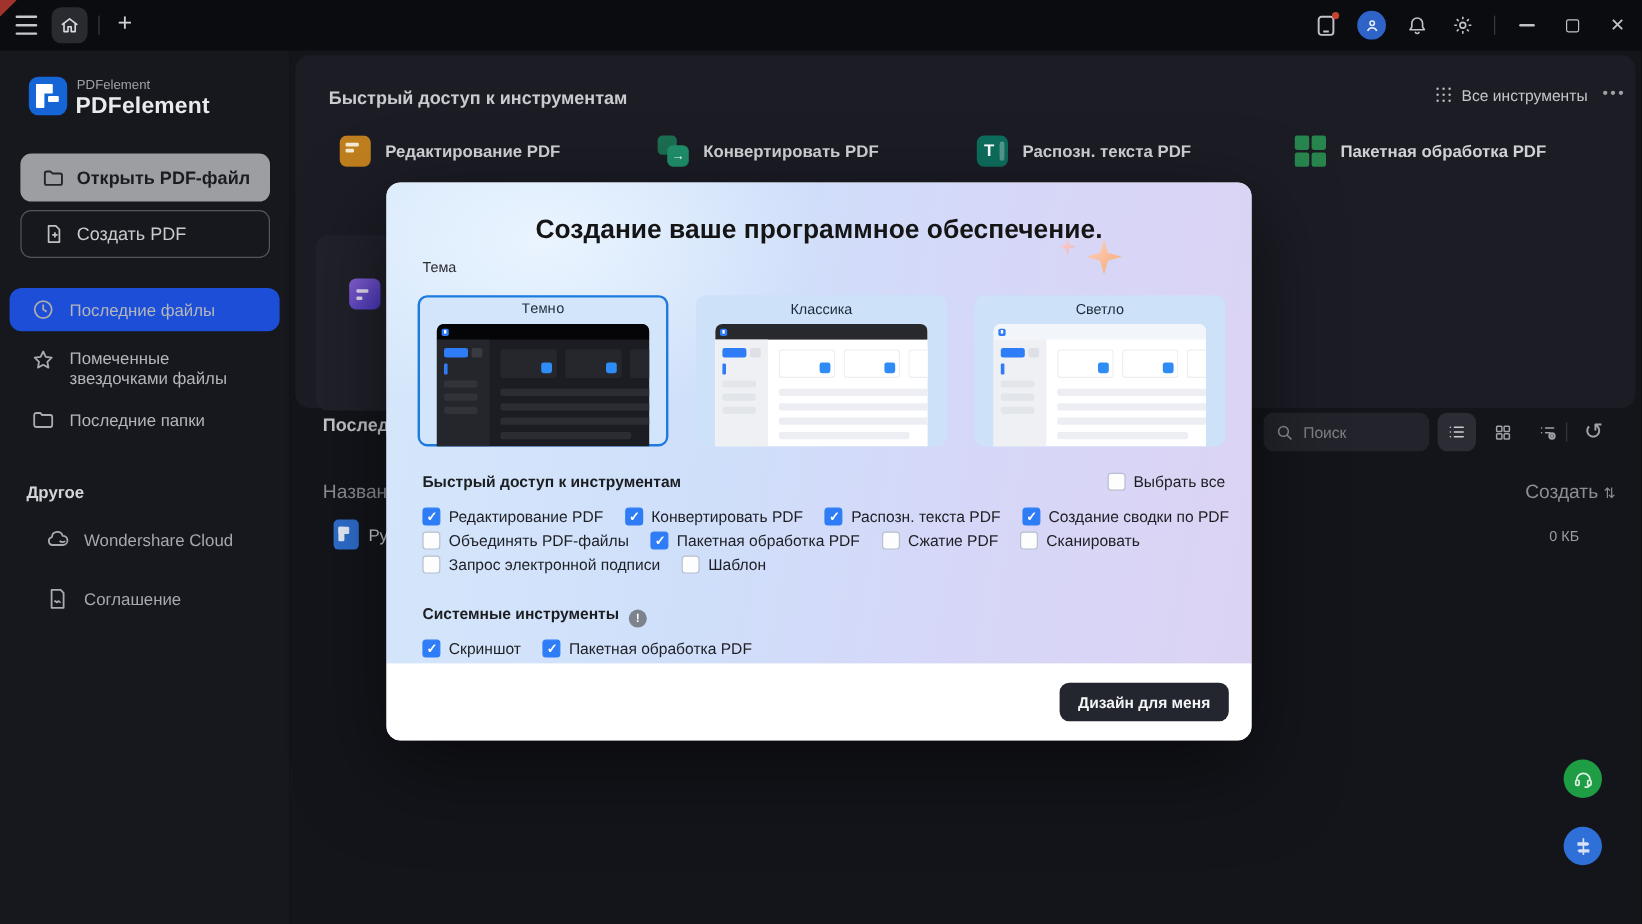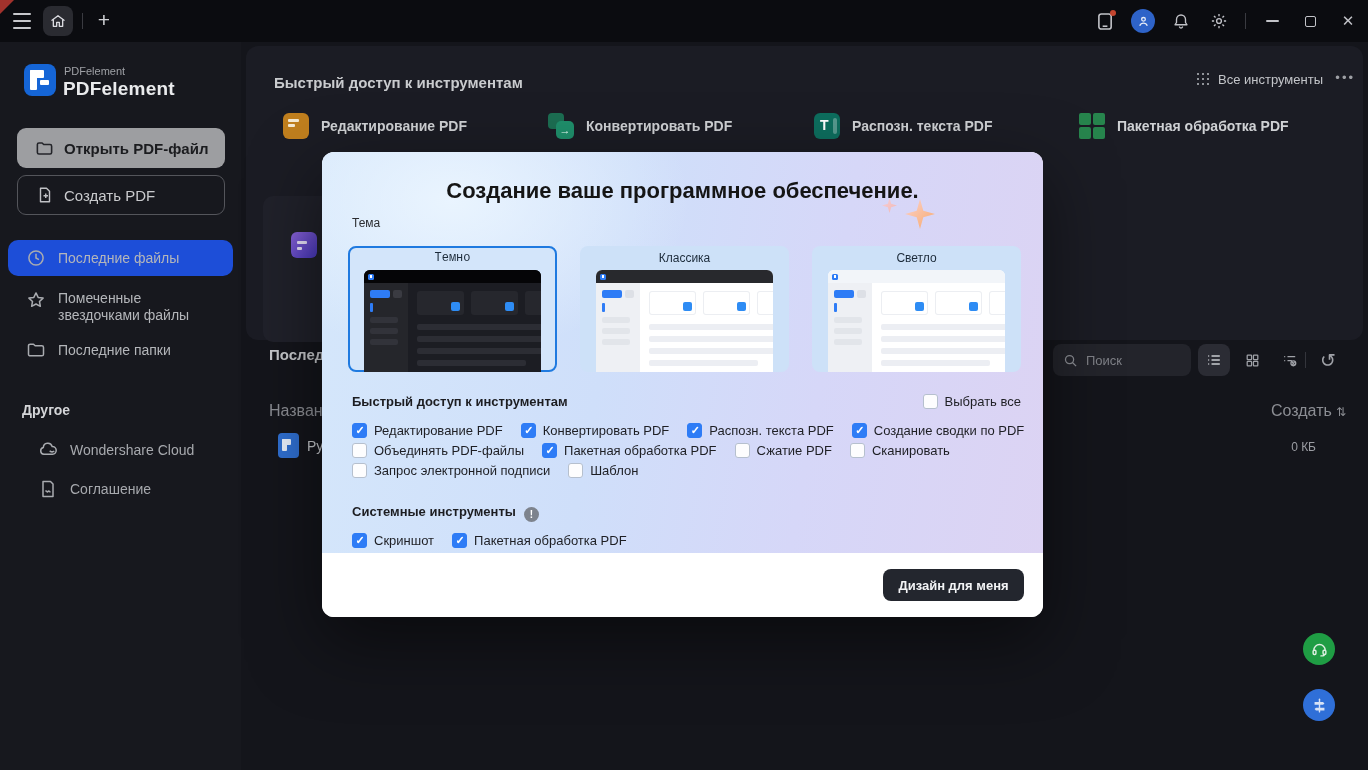"Соглашение" div.other-item { top: 437px -> 447px }
